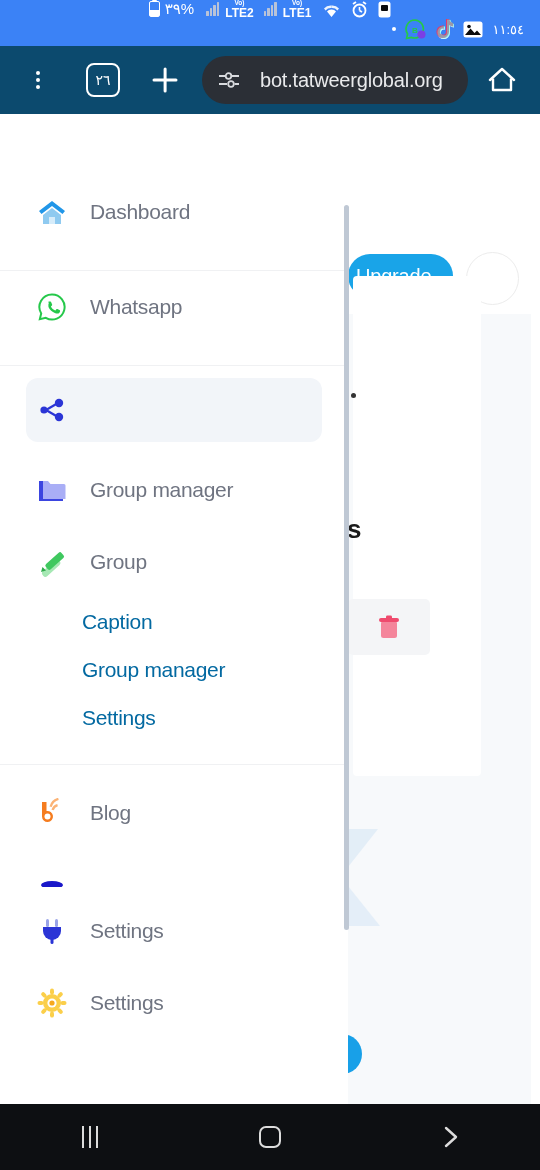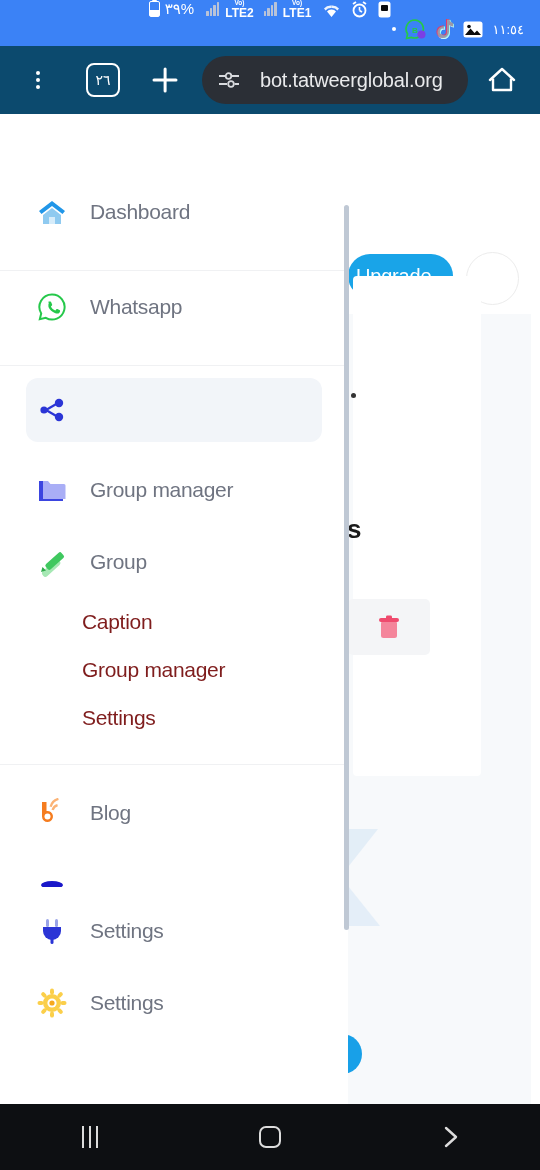"Caption" .sub-label { color: #7f1d1d -> #0369a1 }
